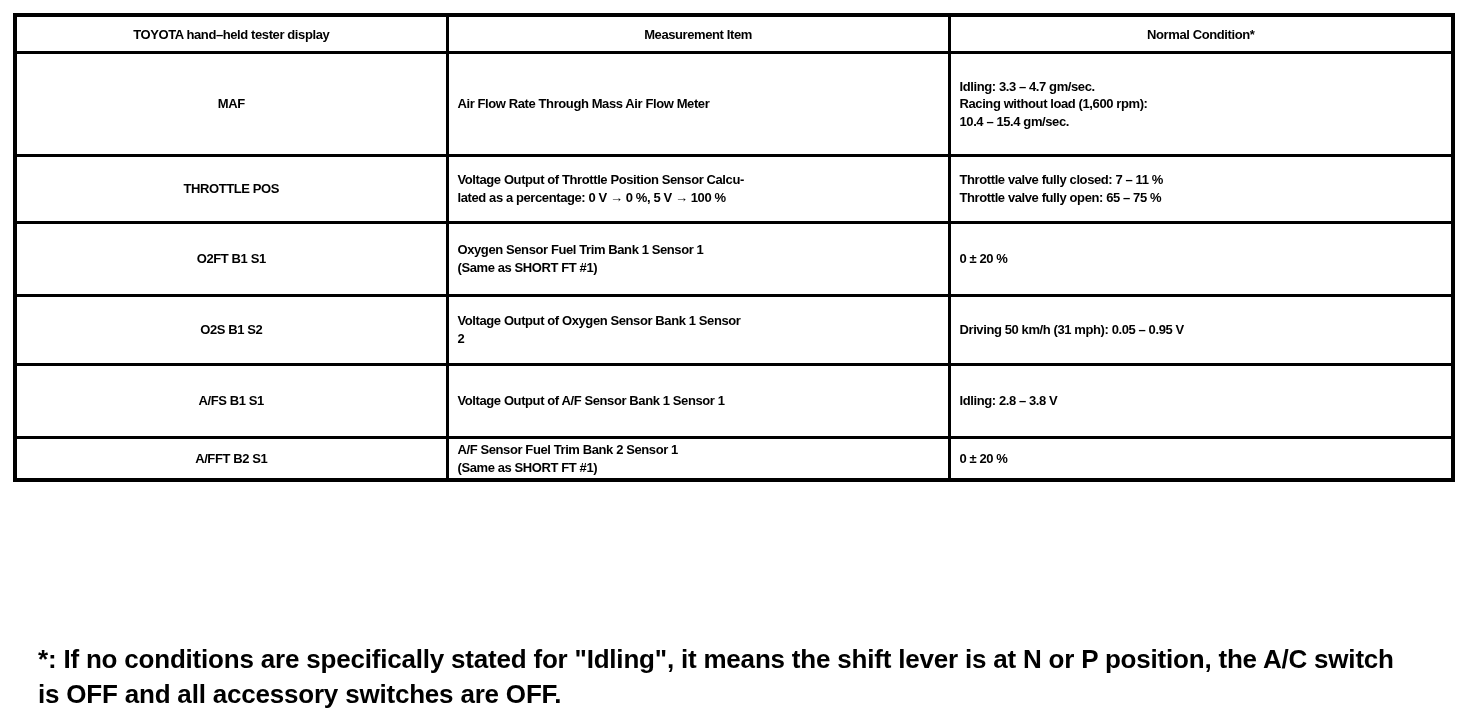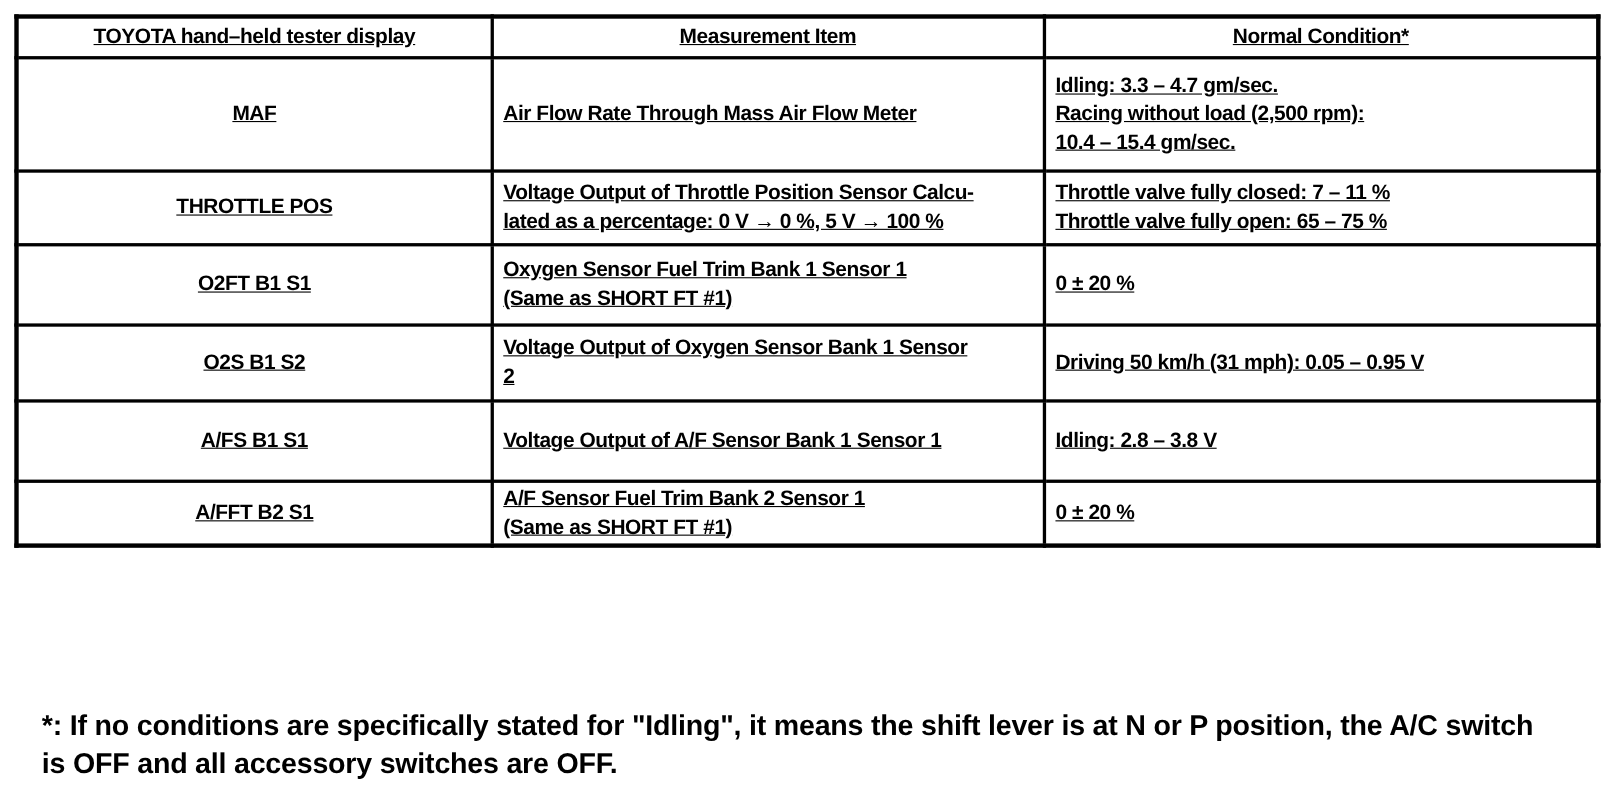"TOYOTA hand–held tester display" th, td { font-size: 19px -> 13px; text-decoration: underline -> none }
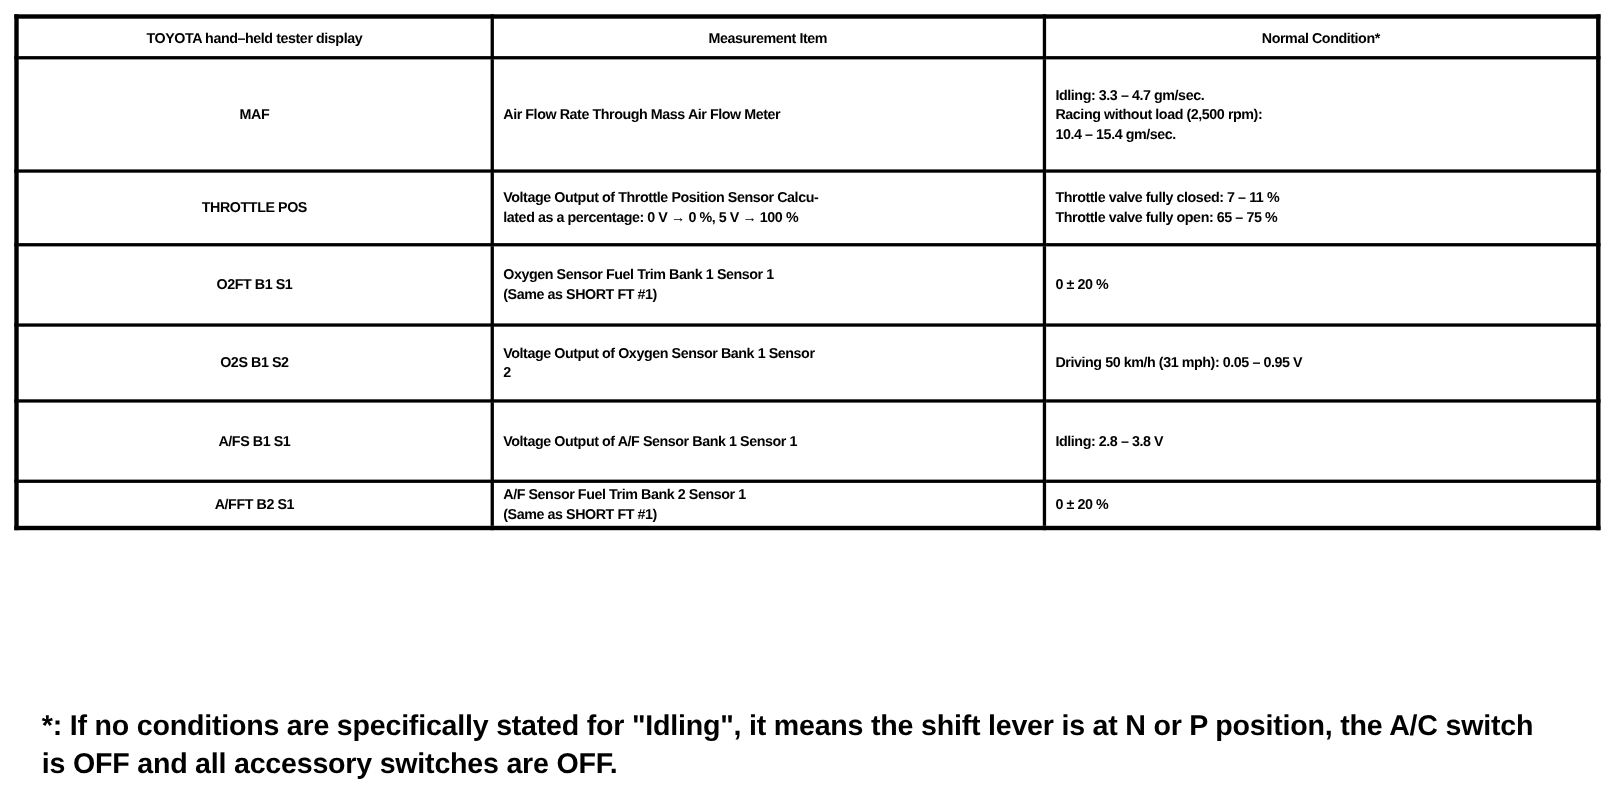"Racing without load (2,500 rpm):" div.line { text: 2,500 -> 1,600 }
